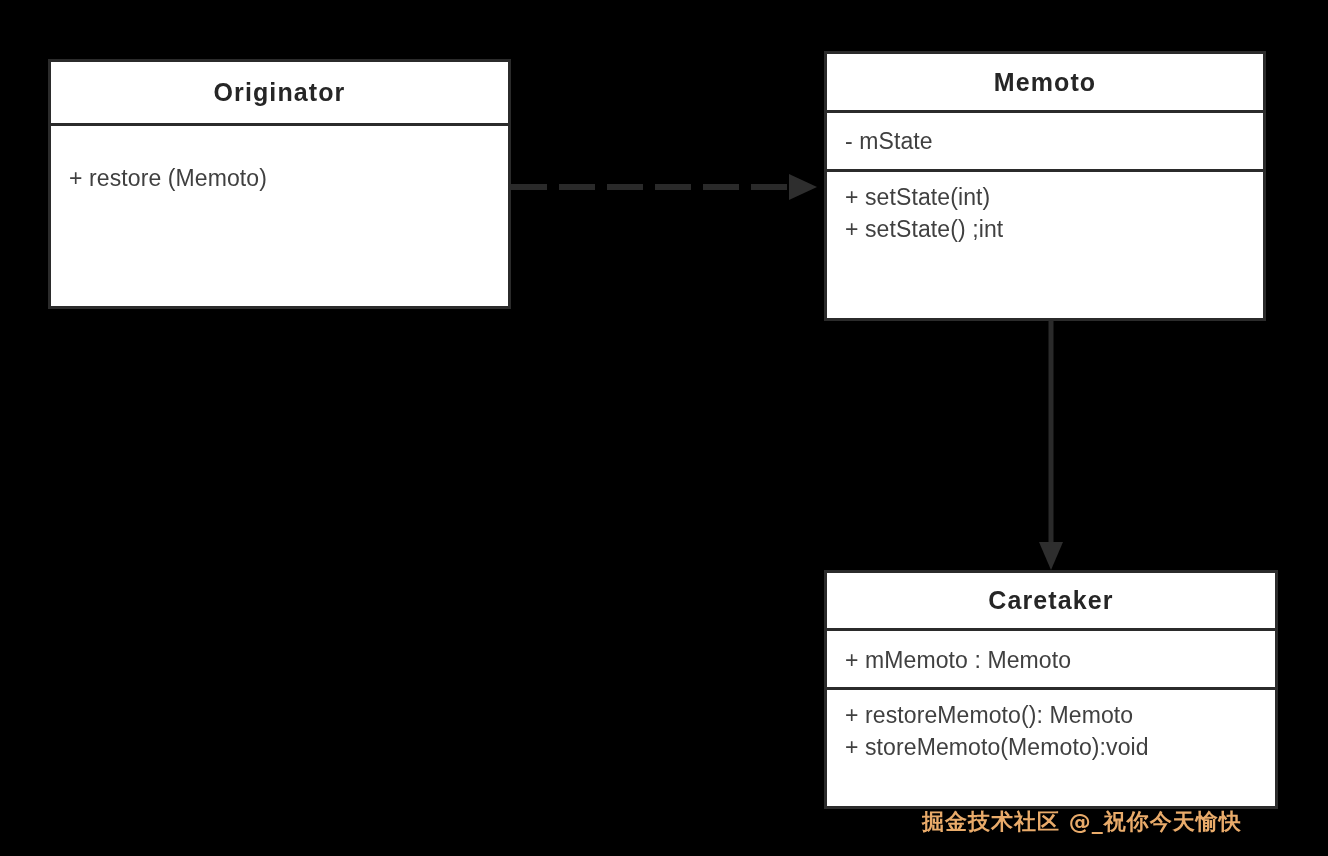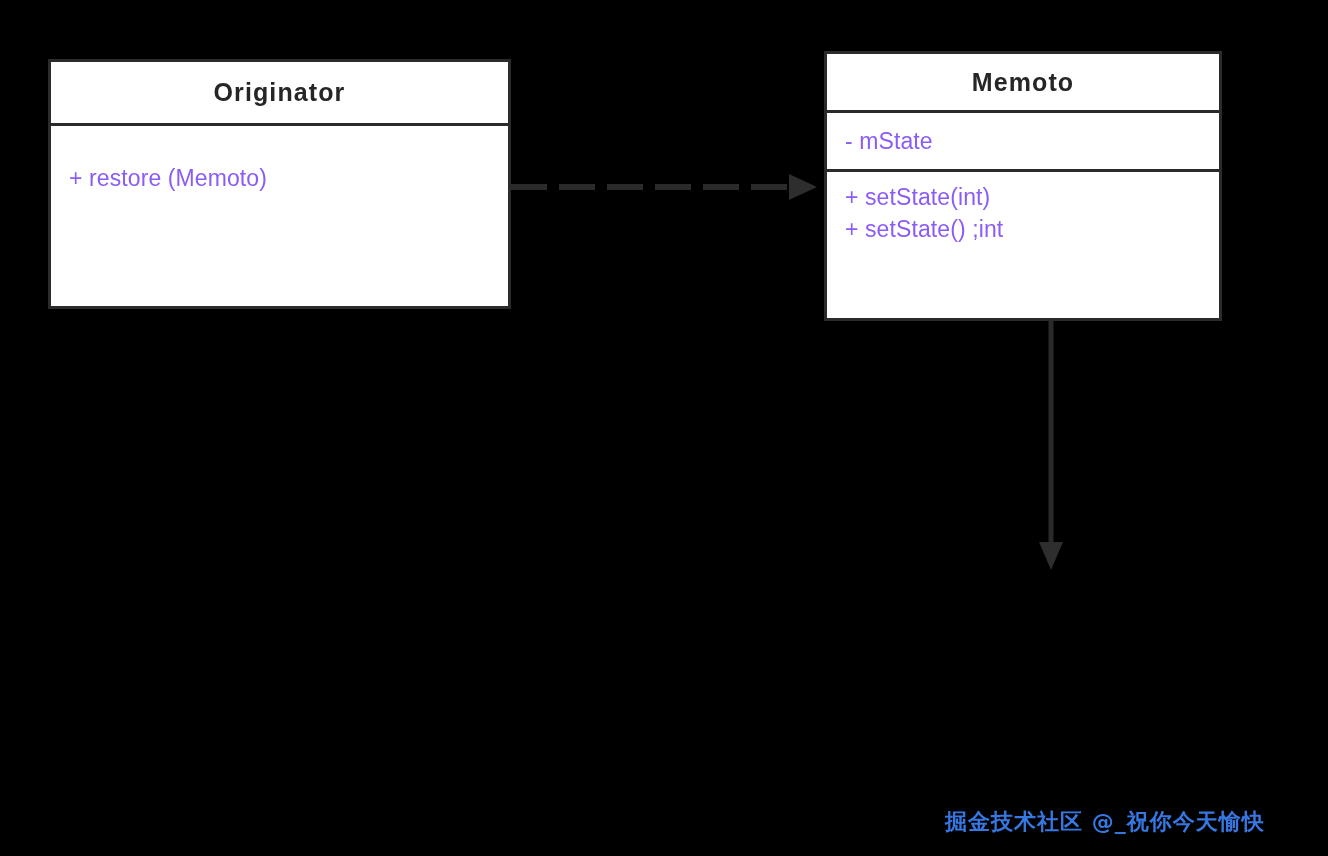"Memoto" #class-memoto { width: 398px -> 442px }
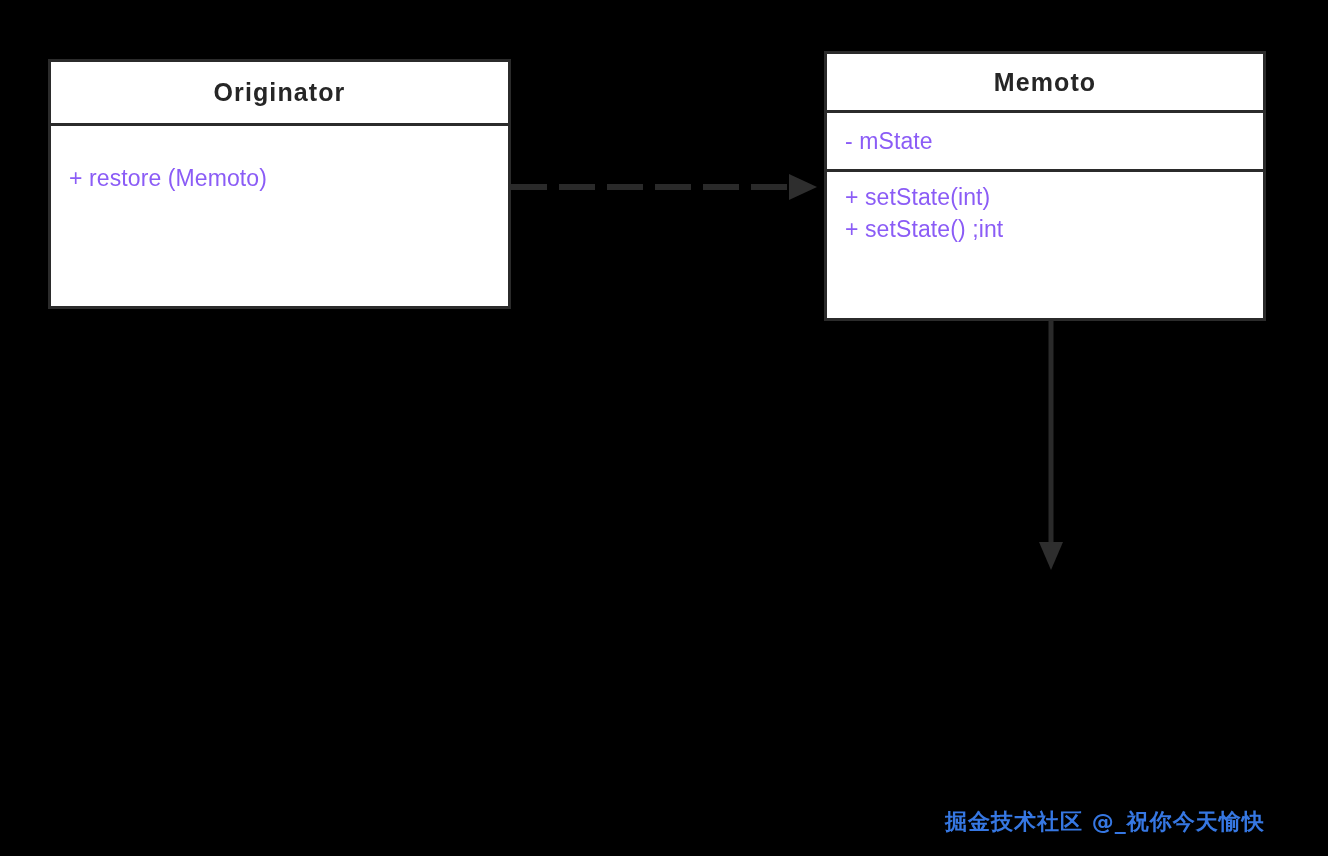"- mState" .uml-compartment { color: #8b5cf6 -> #404040 }
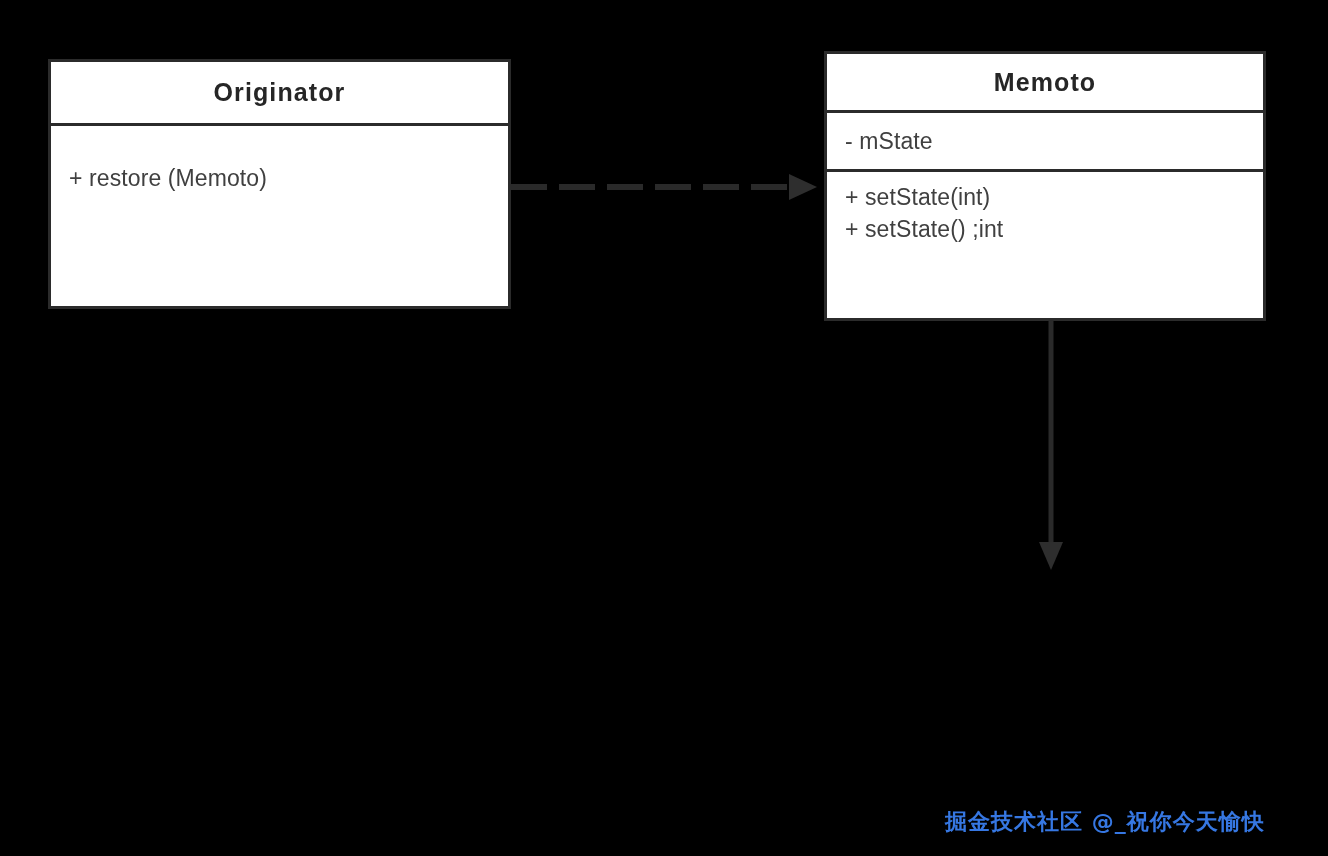"Caretaker" div.uml-class { html: none -> <div> <div>Caretaker</div> <div></div> <div> <div>+ mMemoto : Memoto</div> </div> <div></div> <div> <div>+ restoreMemoto(): Memoto</div> <div>+ storeMemoto(Memoto):void</div> </div> </div> }
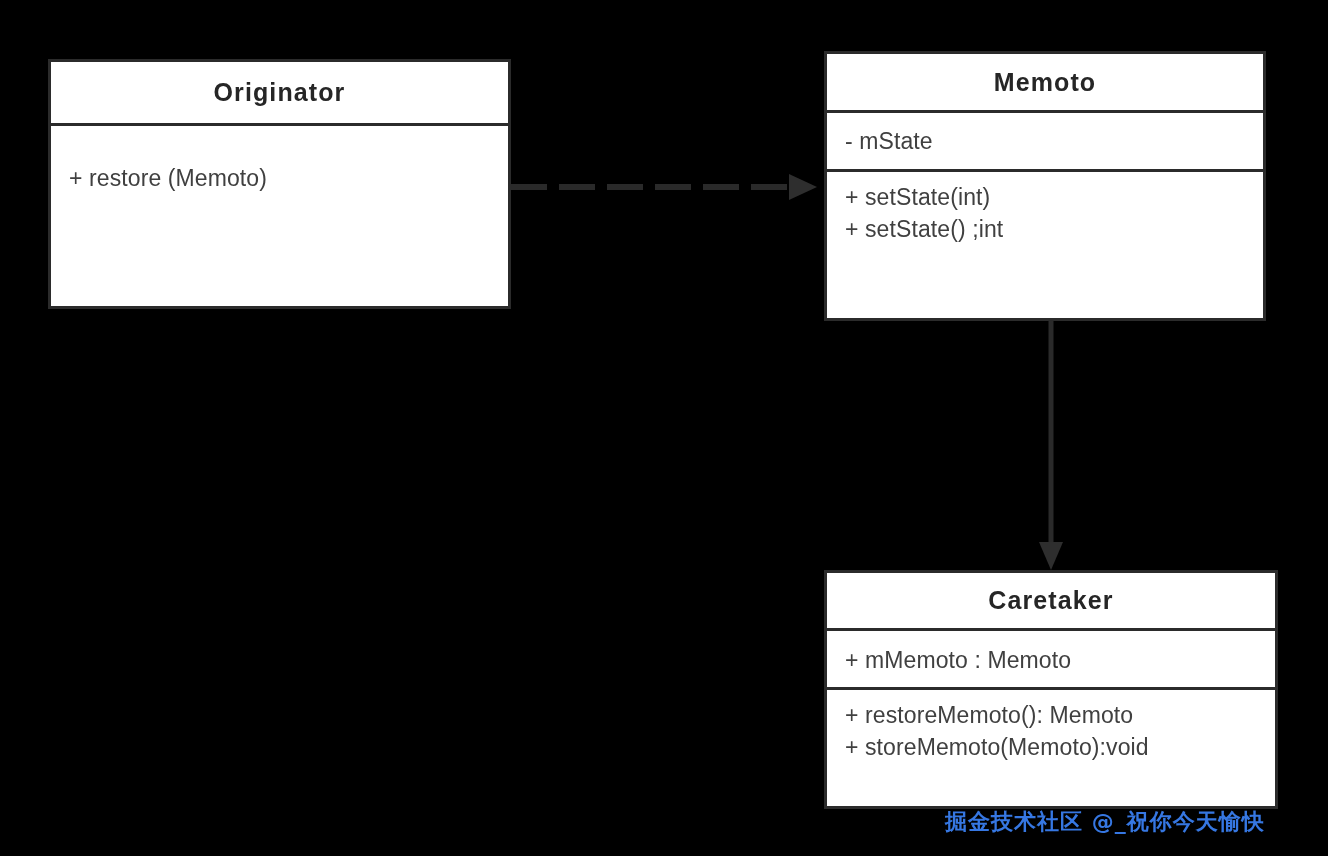"掘金技术社区 @_祝你今天愉快" #watermark { color: #3b82f6 -> #fdba74; left: 945px -> 922px }
